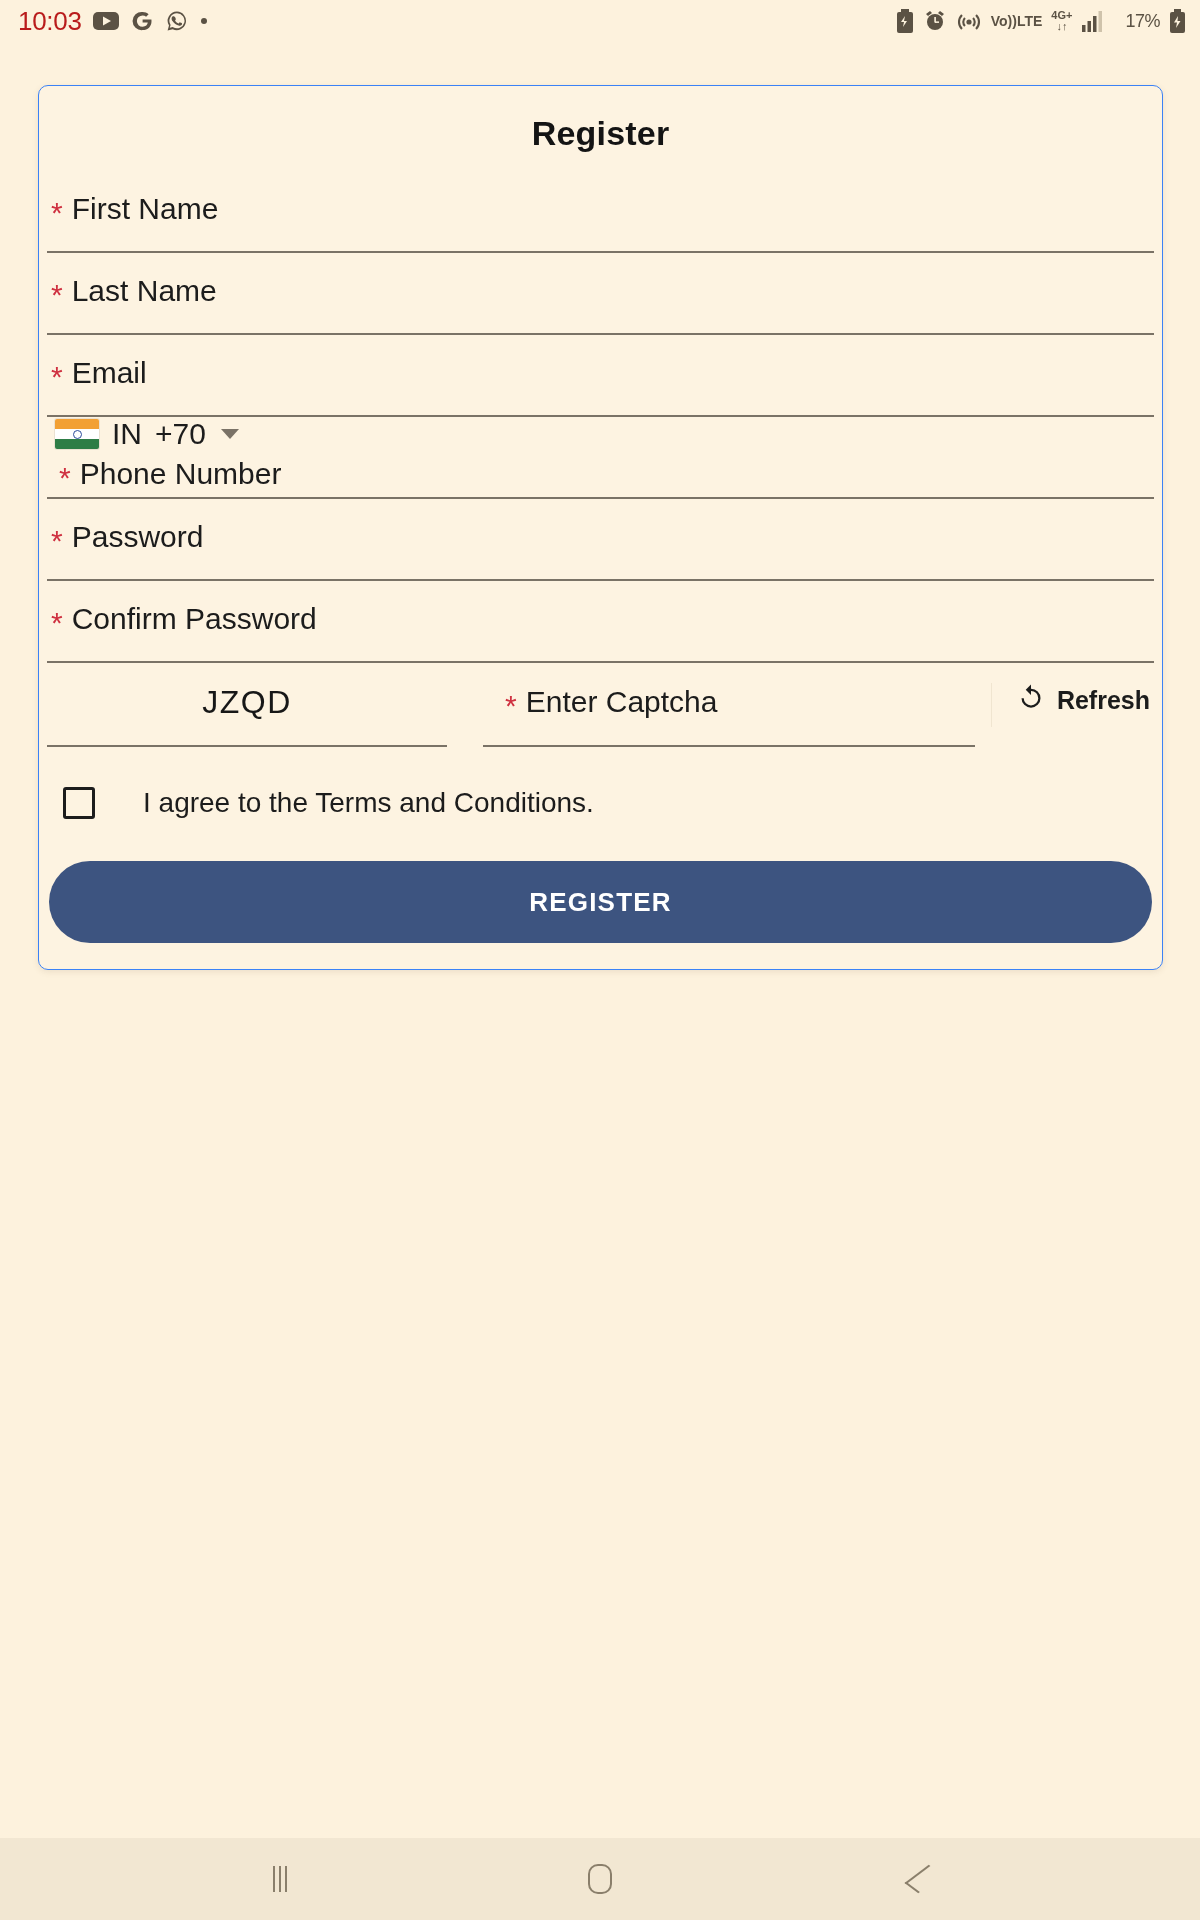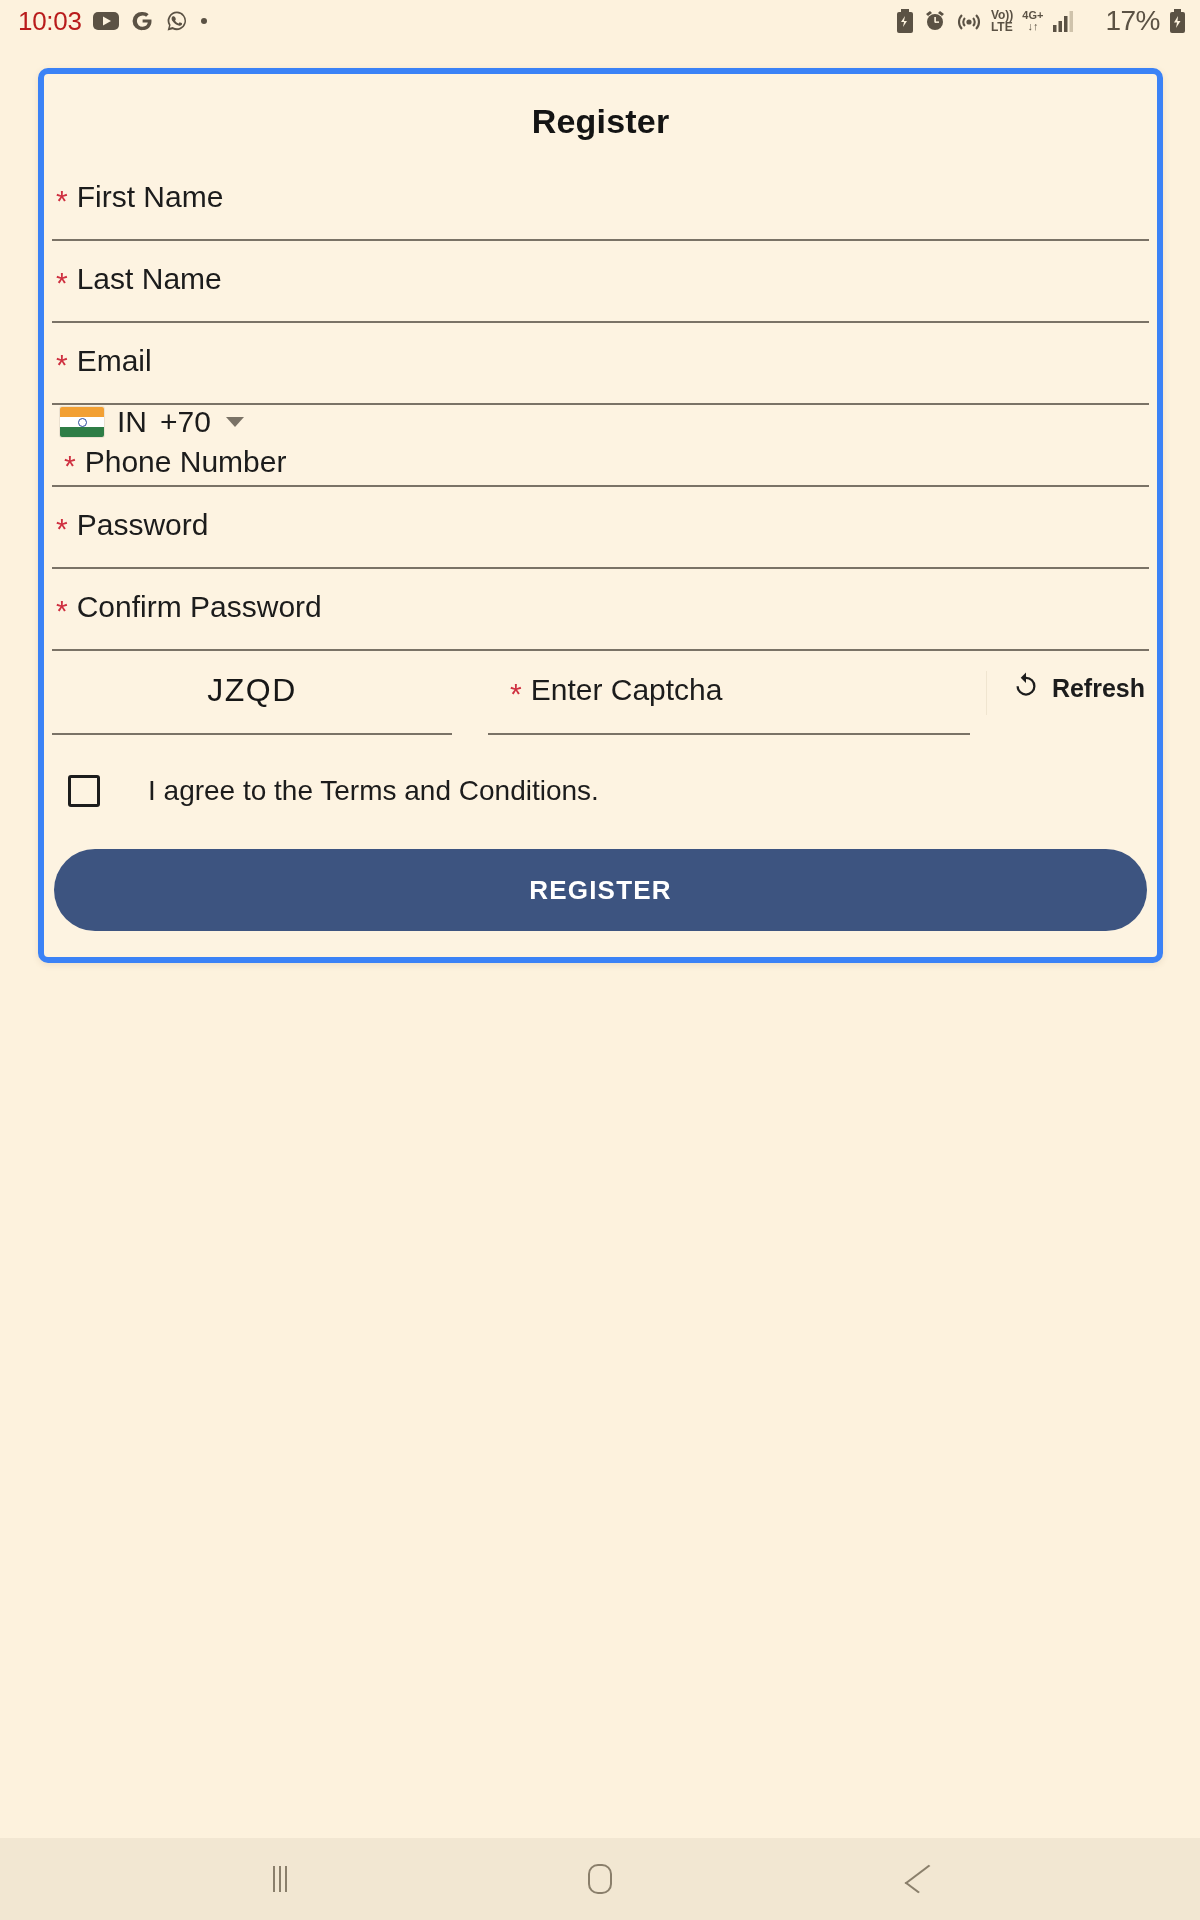"Vo))" .volte-stack { align-items: flex-start -> flex-end; flex-direction: column -> row; font-size: 12px -> 14px }
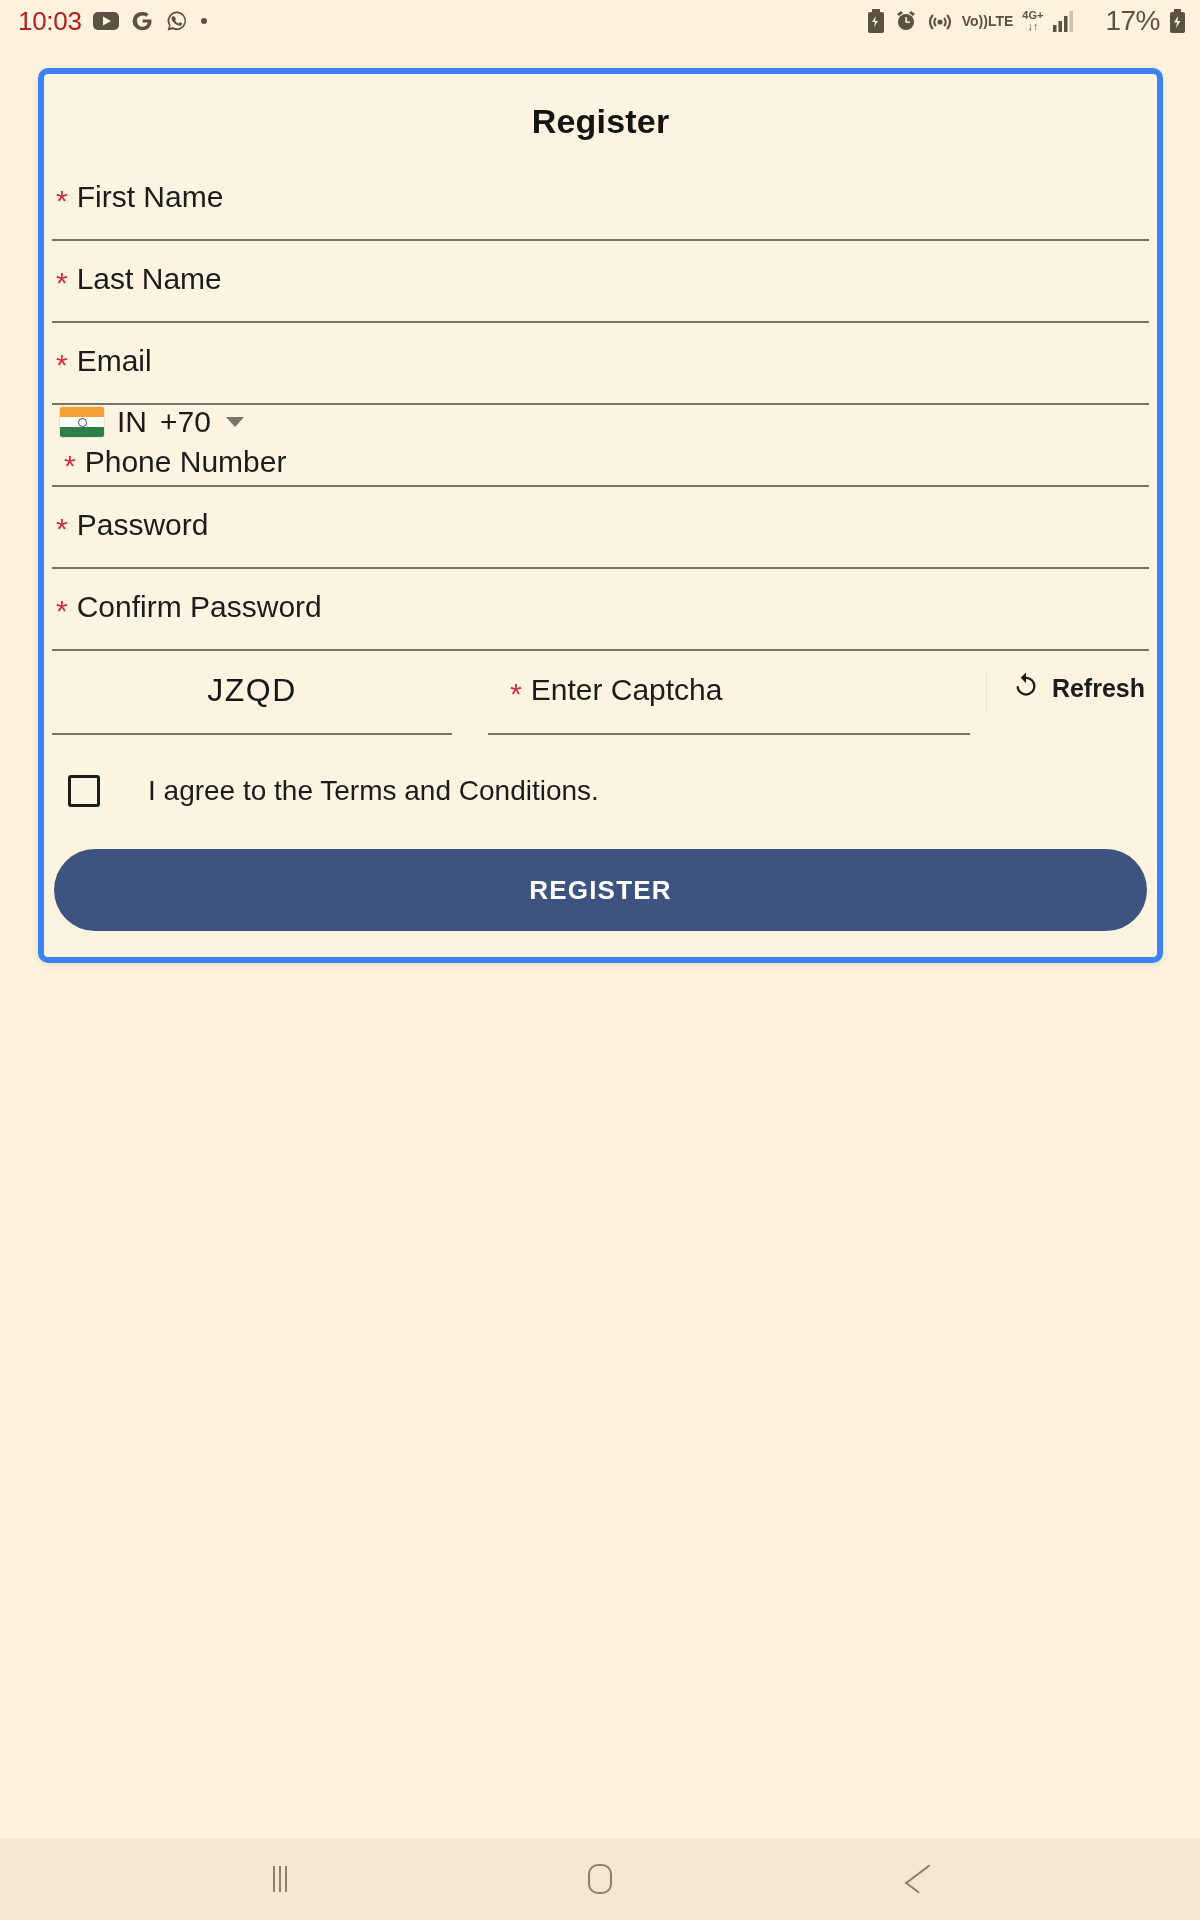"17%" .battery-pct { font-size: 28px -> 18px; margin-left: 20px -> 11px }
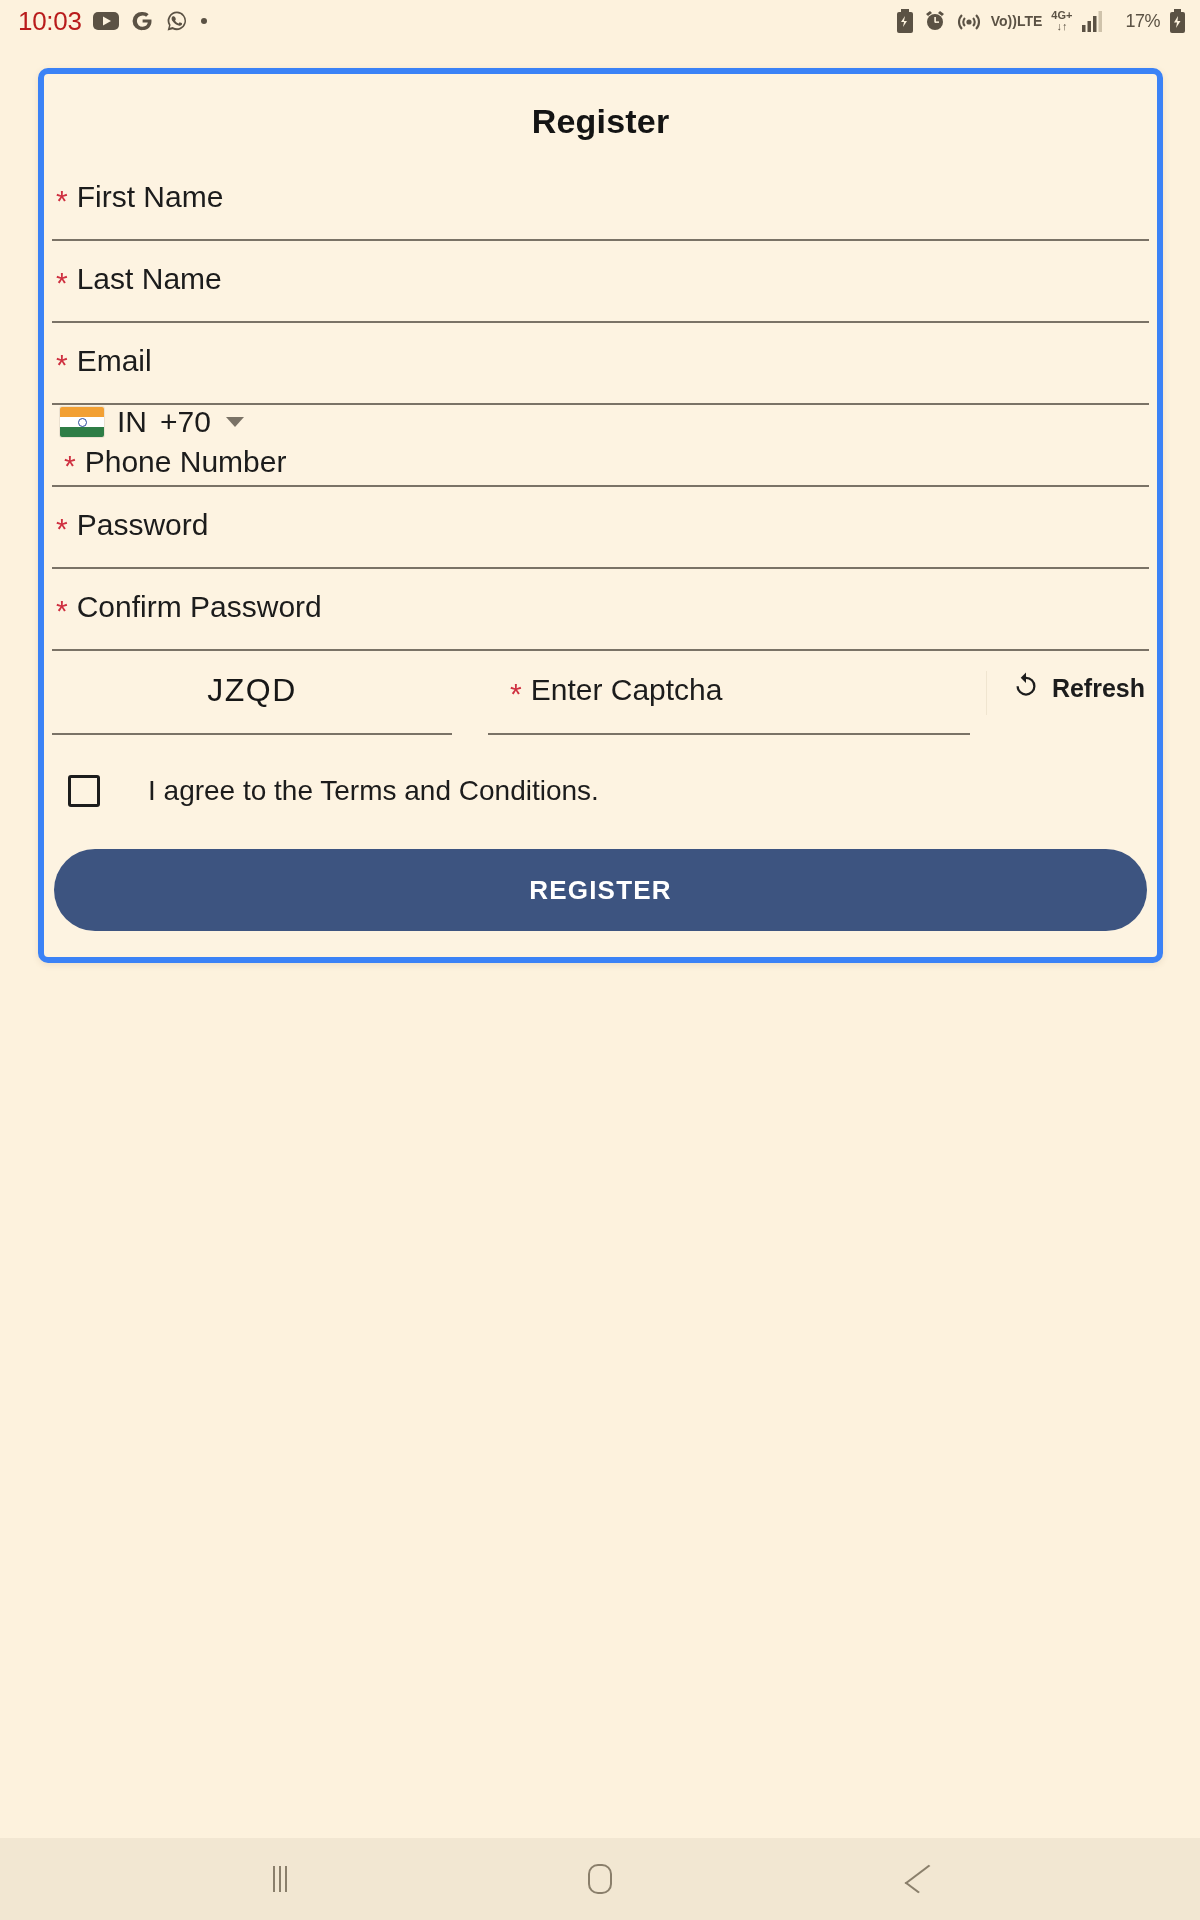"Register" .card { border: 6px solid #3b82f6 -> 1px solid #3b82f6; top: 26px -> 43px }
